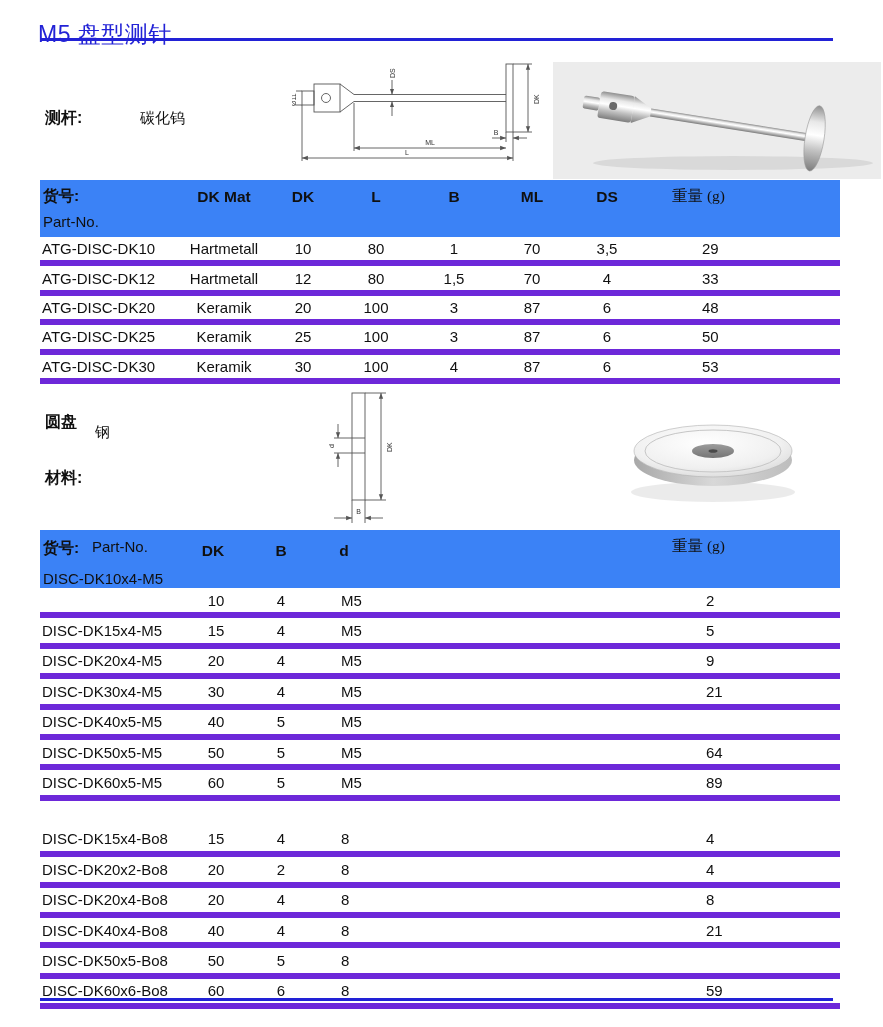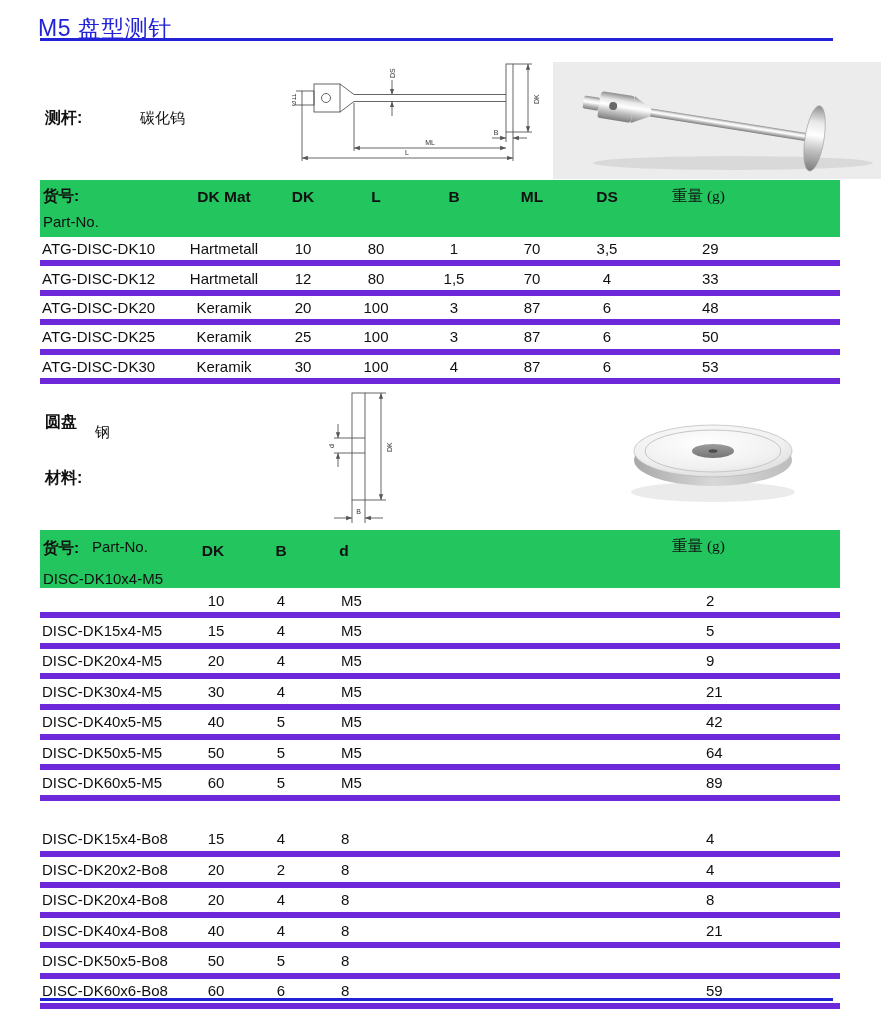"M5 盘型测针" .title { top: 13px -> 19px }
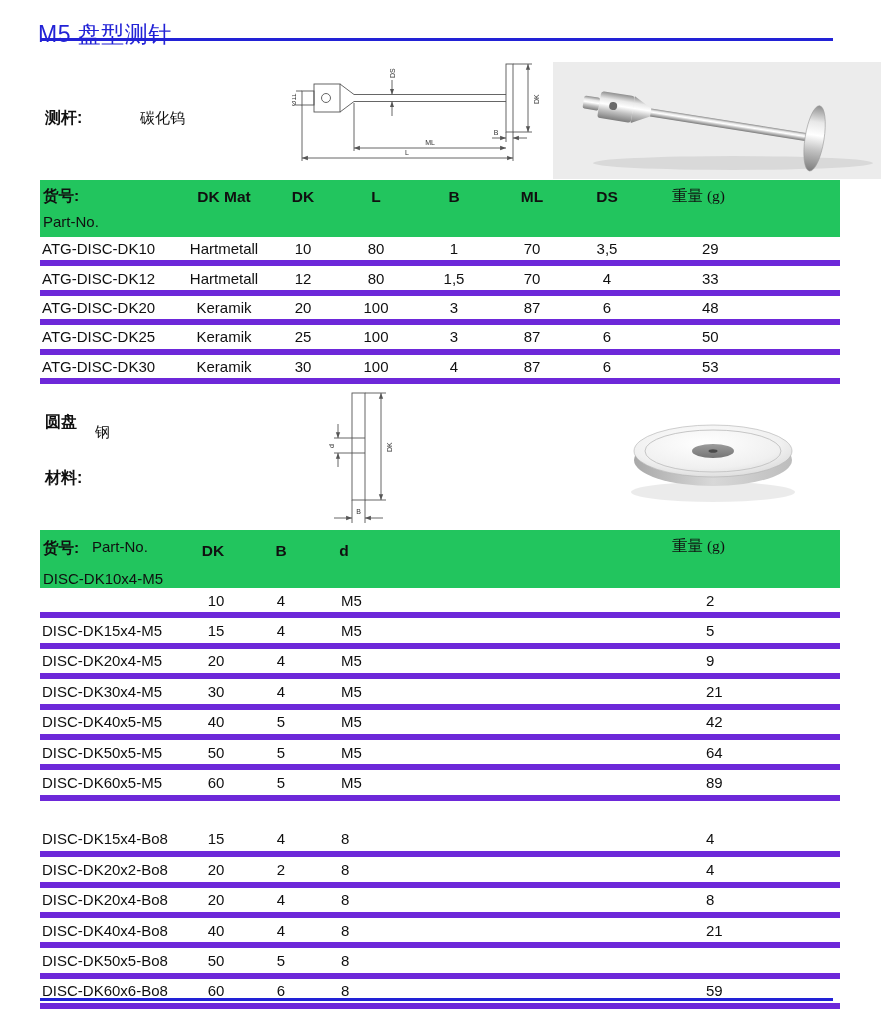"货号:" .thead { background: #22c55e -> #3b82f6 }
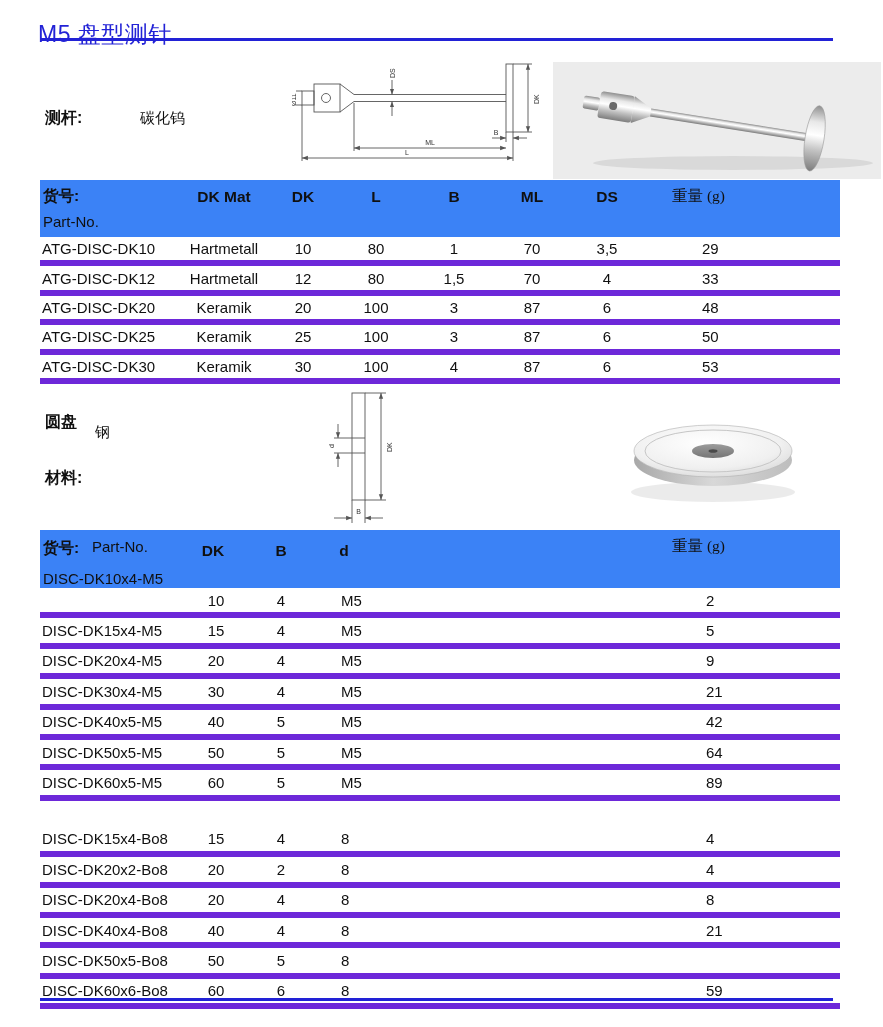"42" span.cell { html: <span>42</span> -> none }
